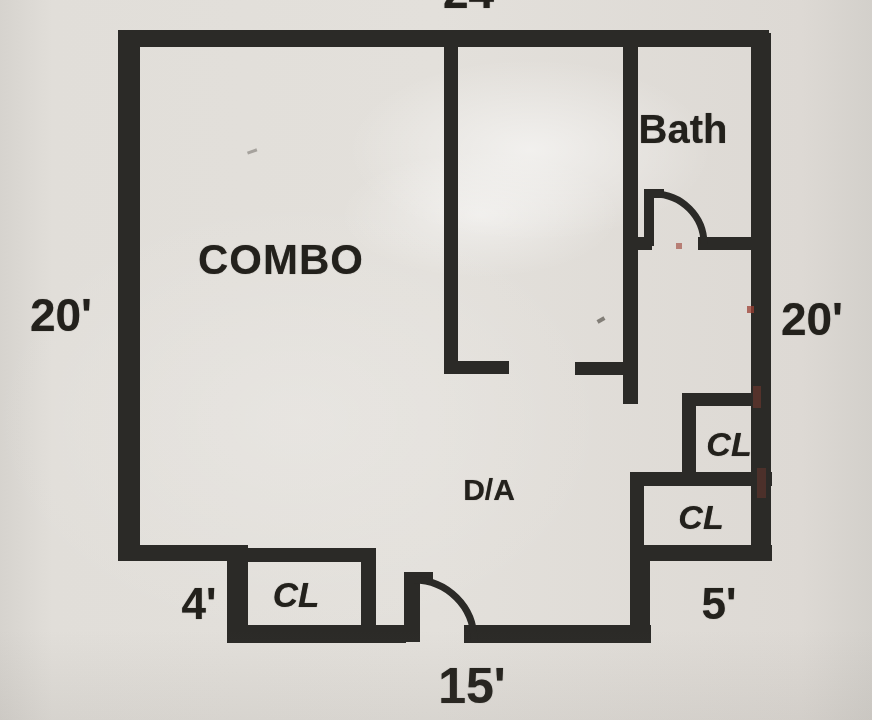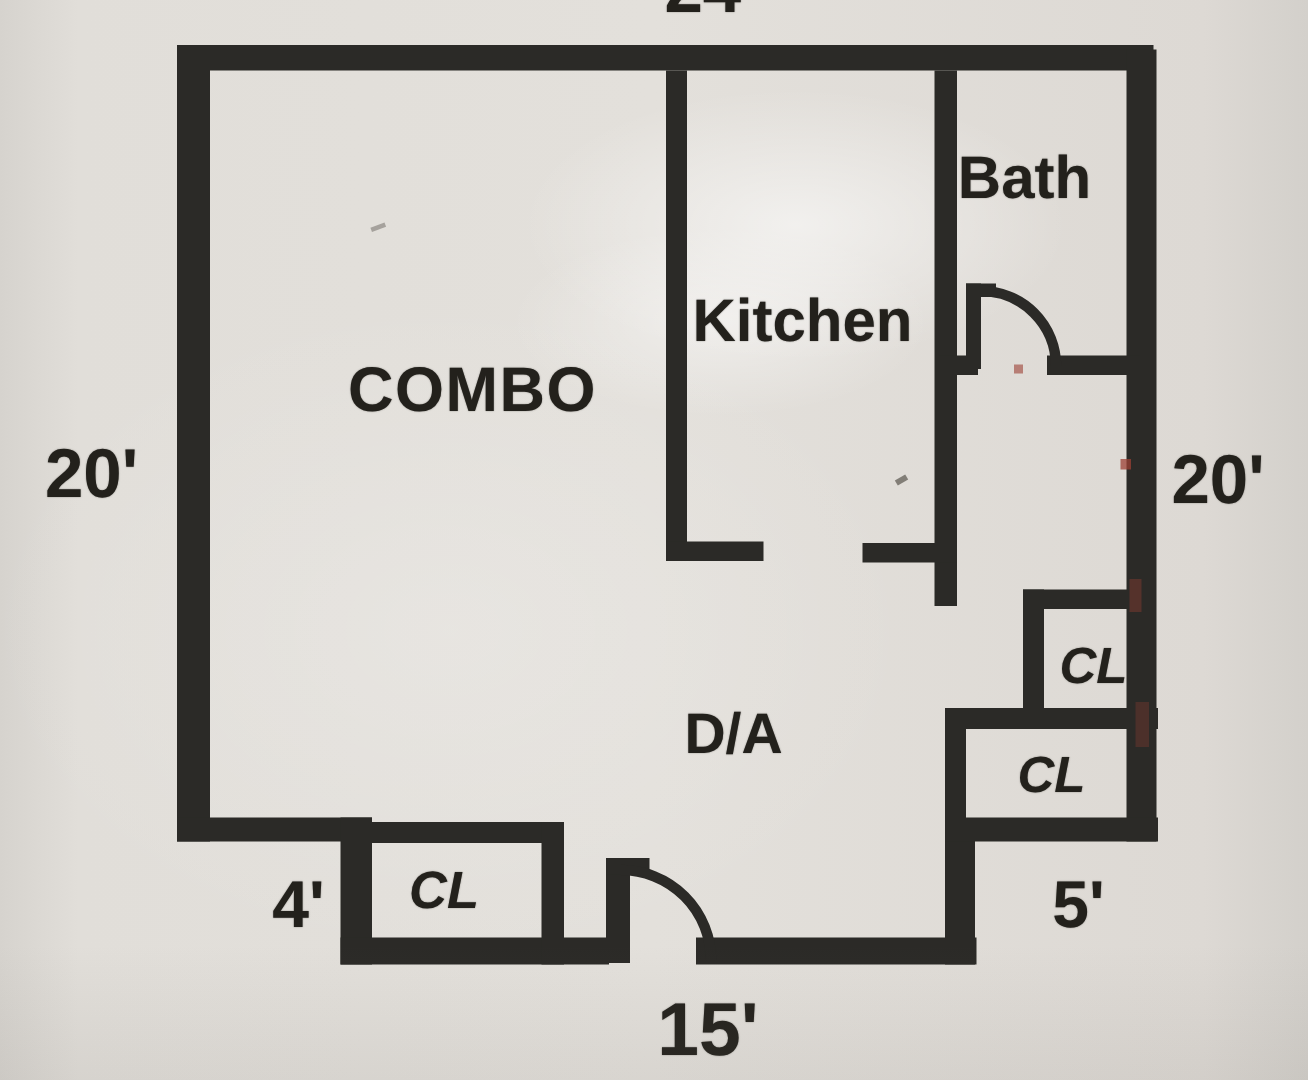"Bath" span.lbl { top: 119px -> 129px }
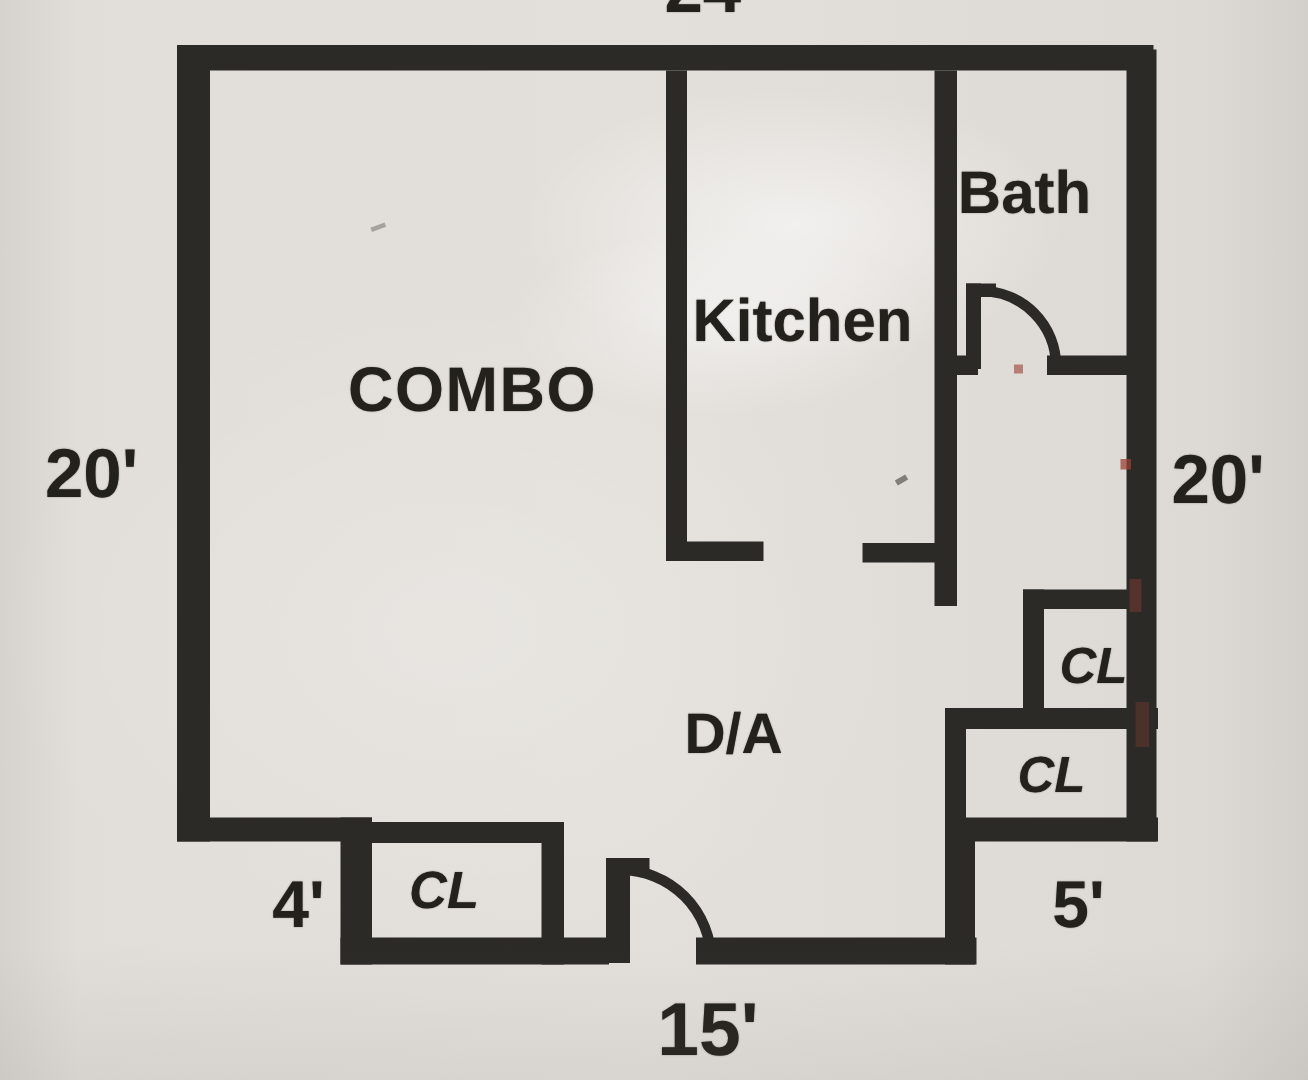"Kitchen" span.lbl { html: <span>Kitchen</span> -> none }
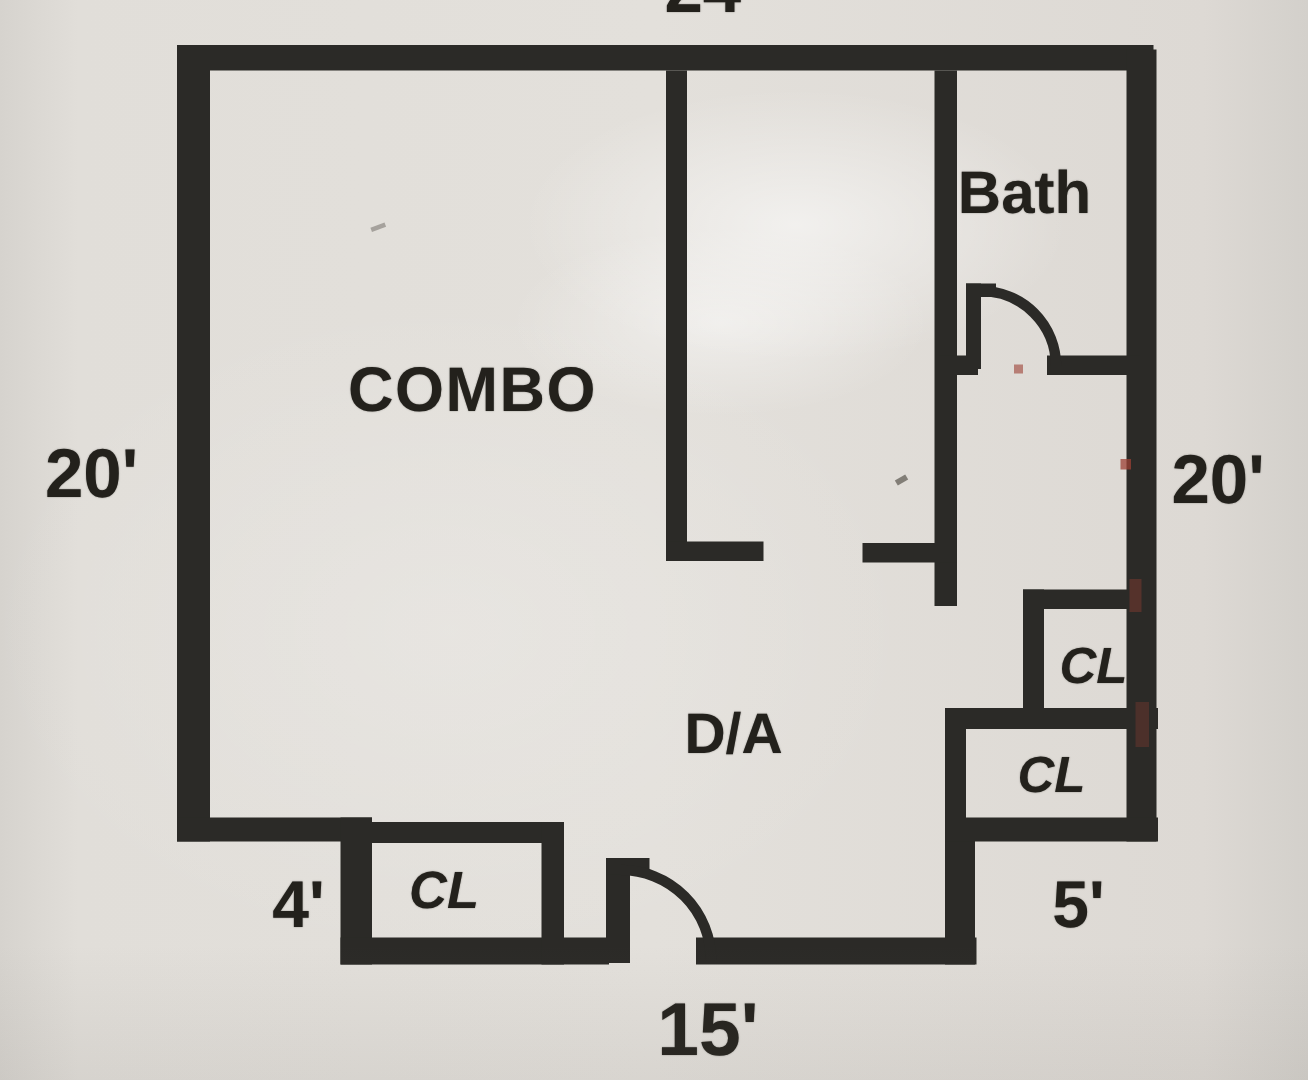"COMBO" span.lbl { margin-left: 34px -> none }
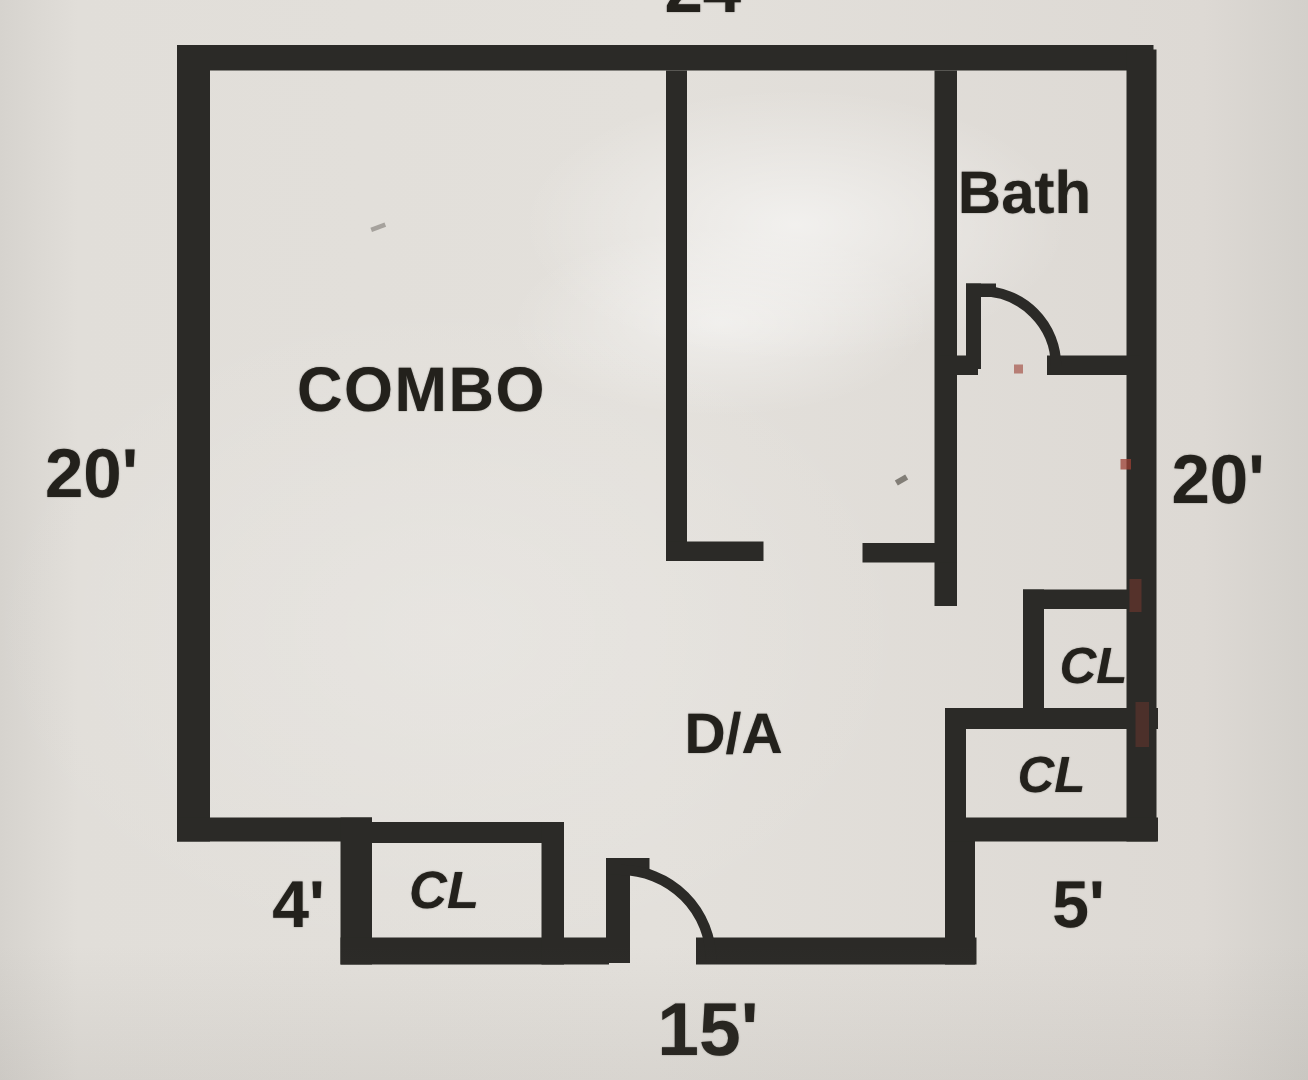"D/A" span.lbl { font-size: 38px -> 30px }
